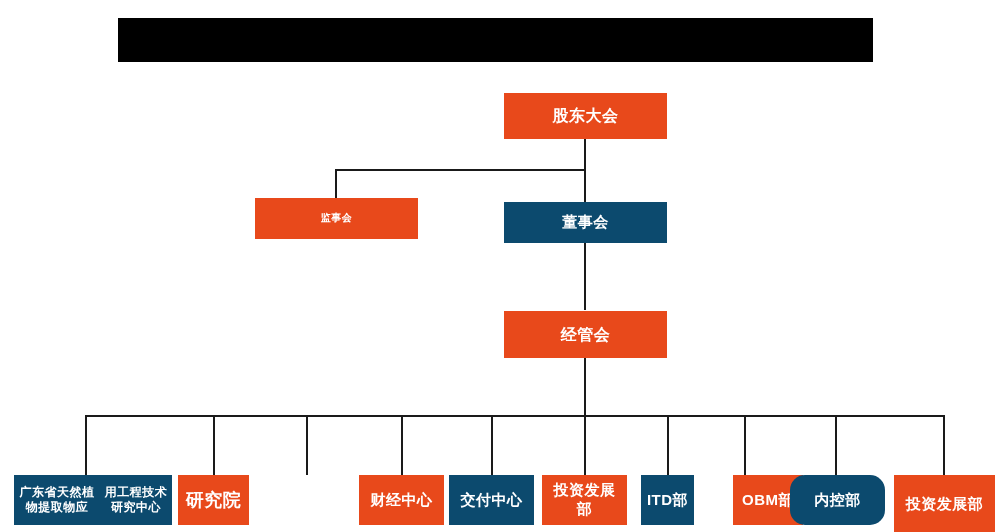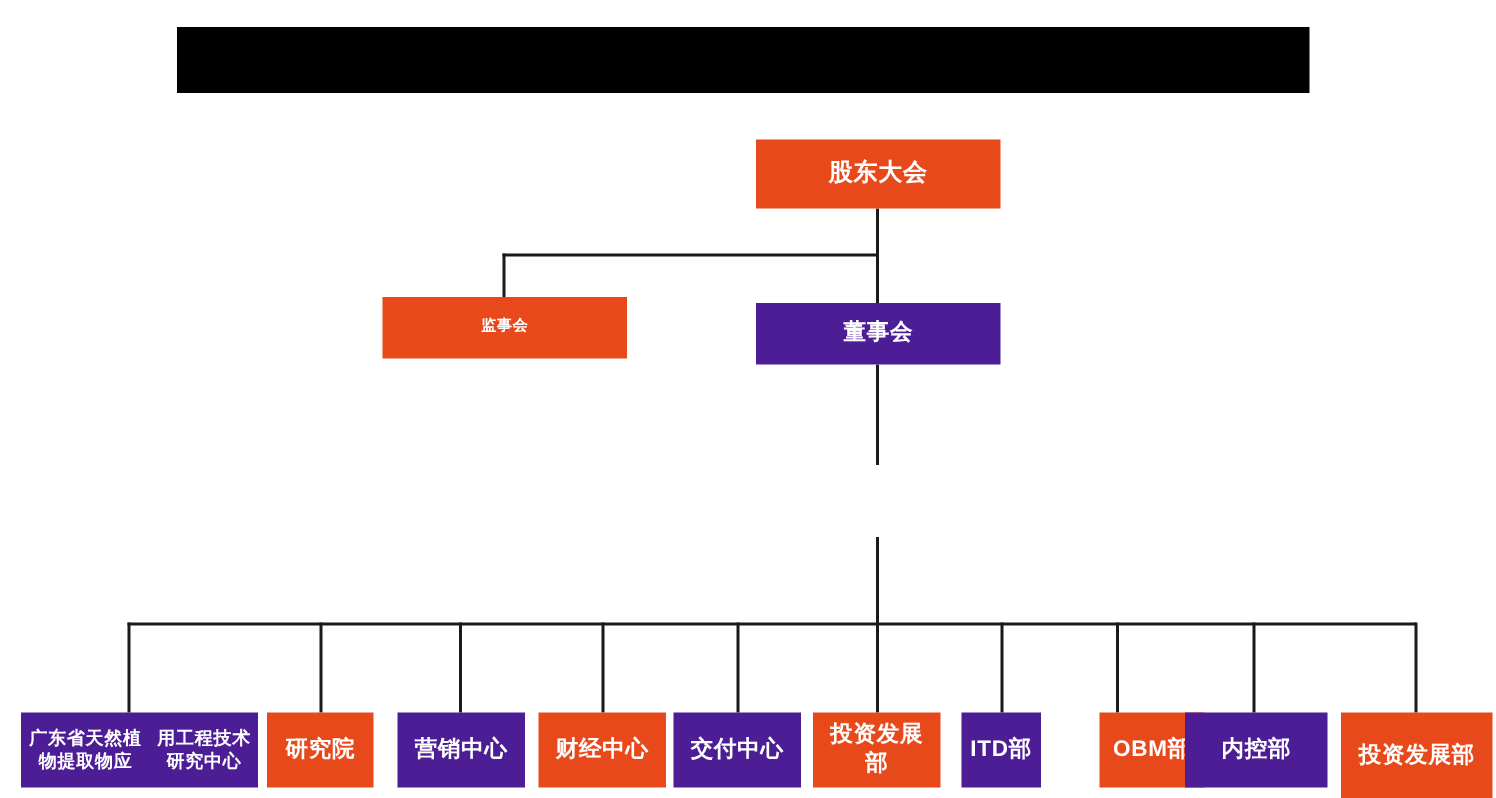"董事会" .node.light { background: #4c1d95 -> #0c4a6e }
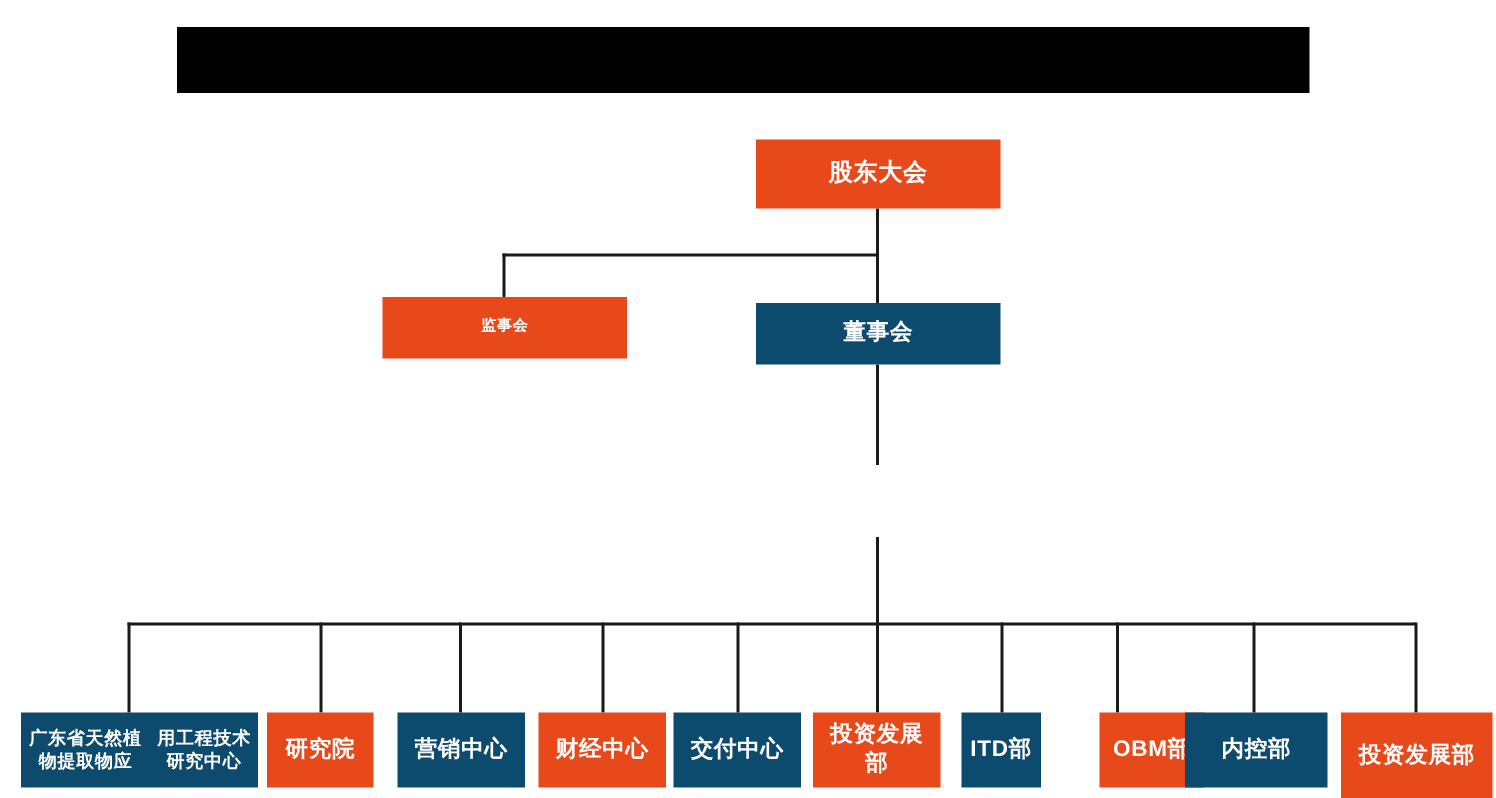"经管会" div.node { html: none -> <div> <span>经管会</span> </div> }
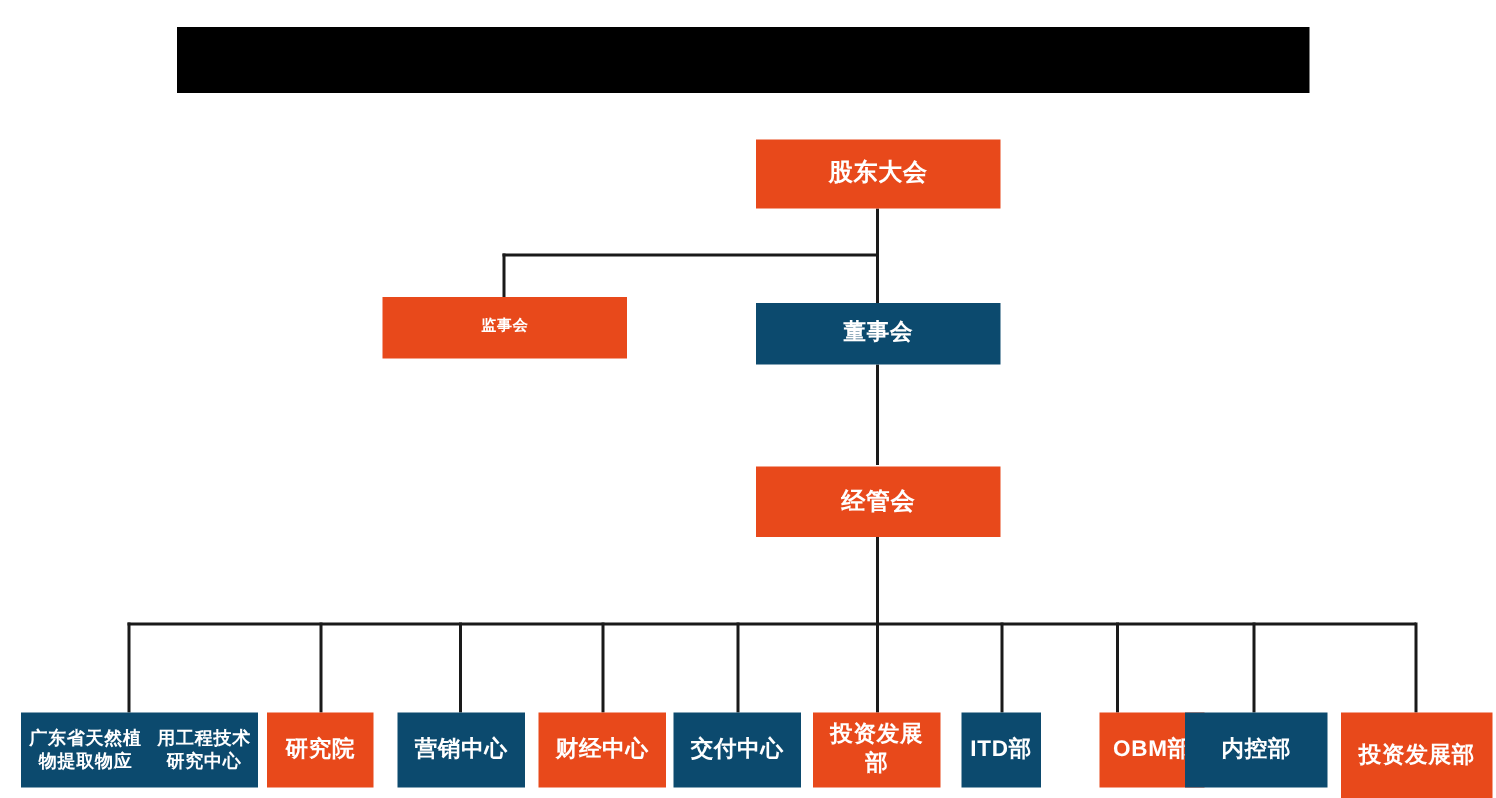"研究院" div.node { font-size: 15px -> 18px }
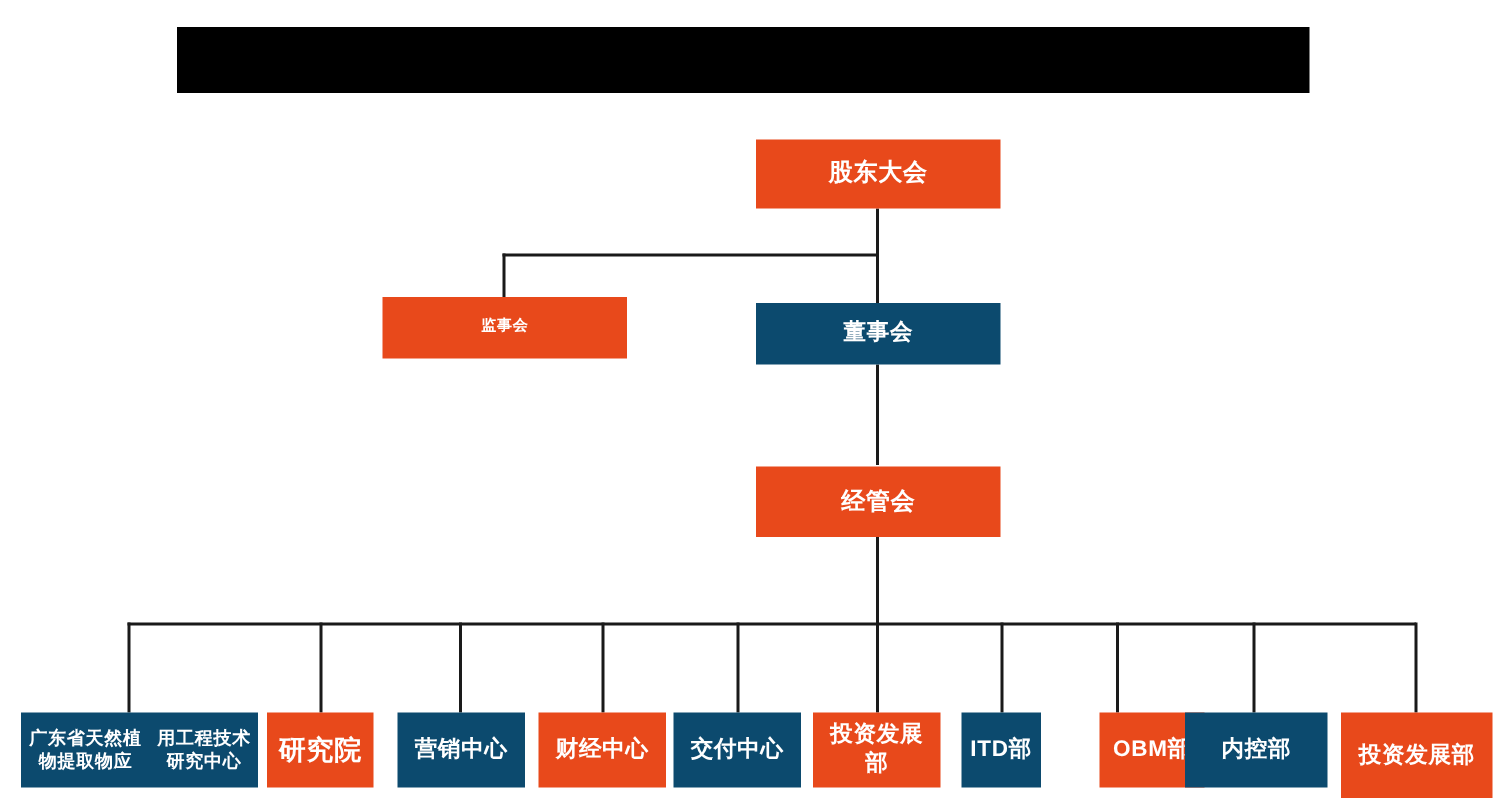"营销中心" div.node { html: <div> <span>营销中心</span> </div> -> none }
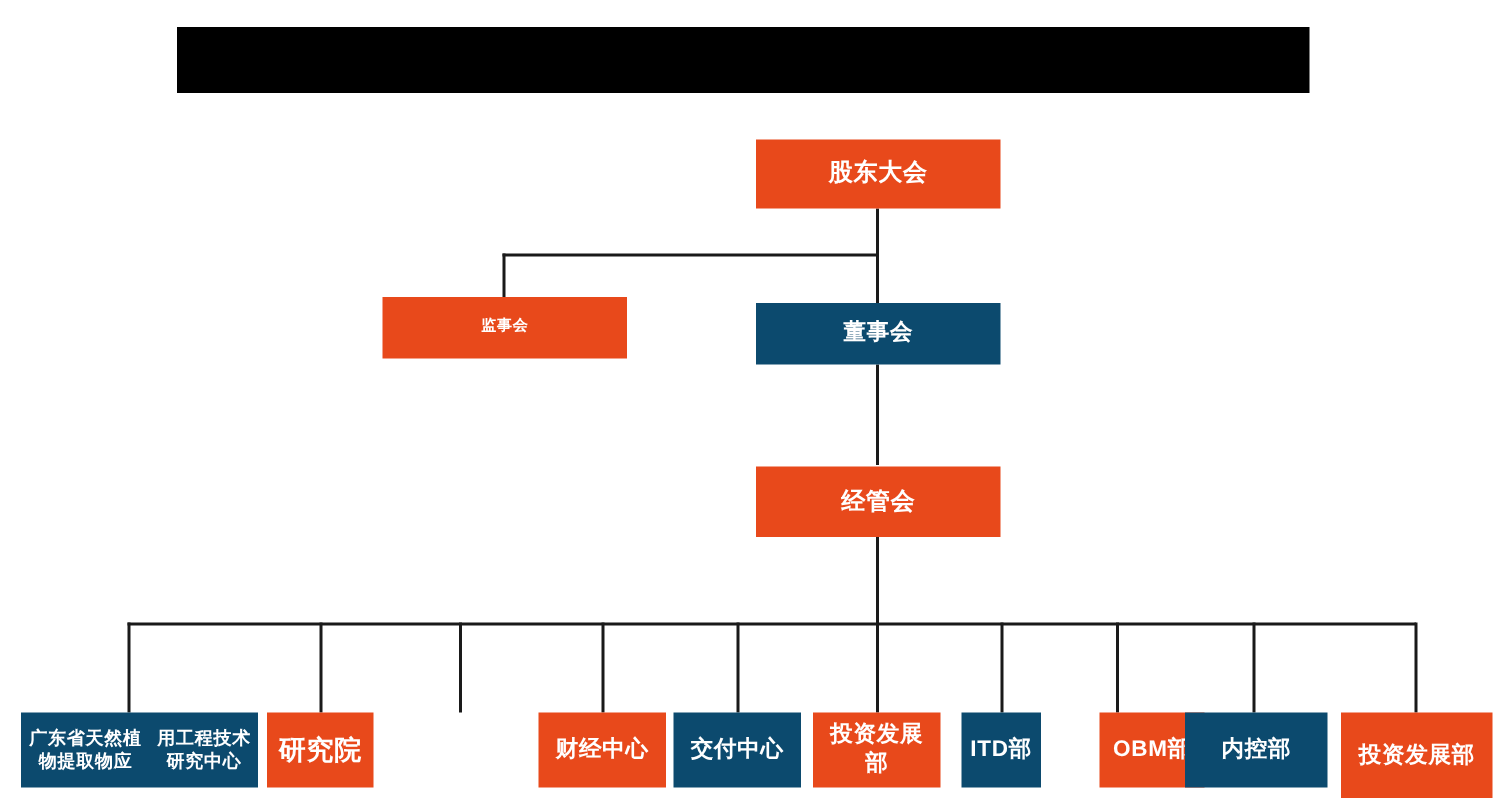"内控部" div.node { border-radius: none -> 15px }
